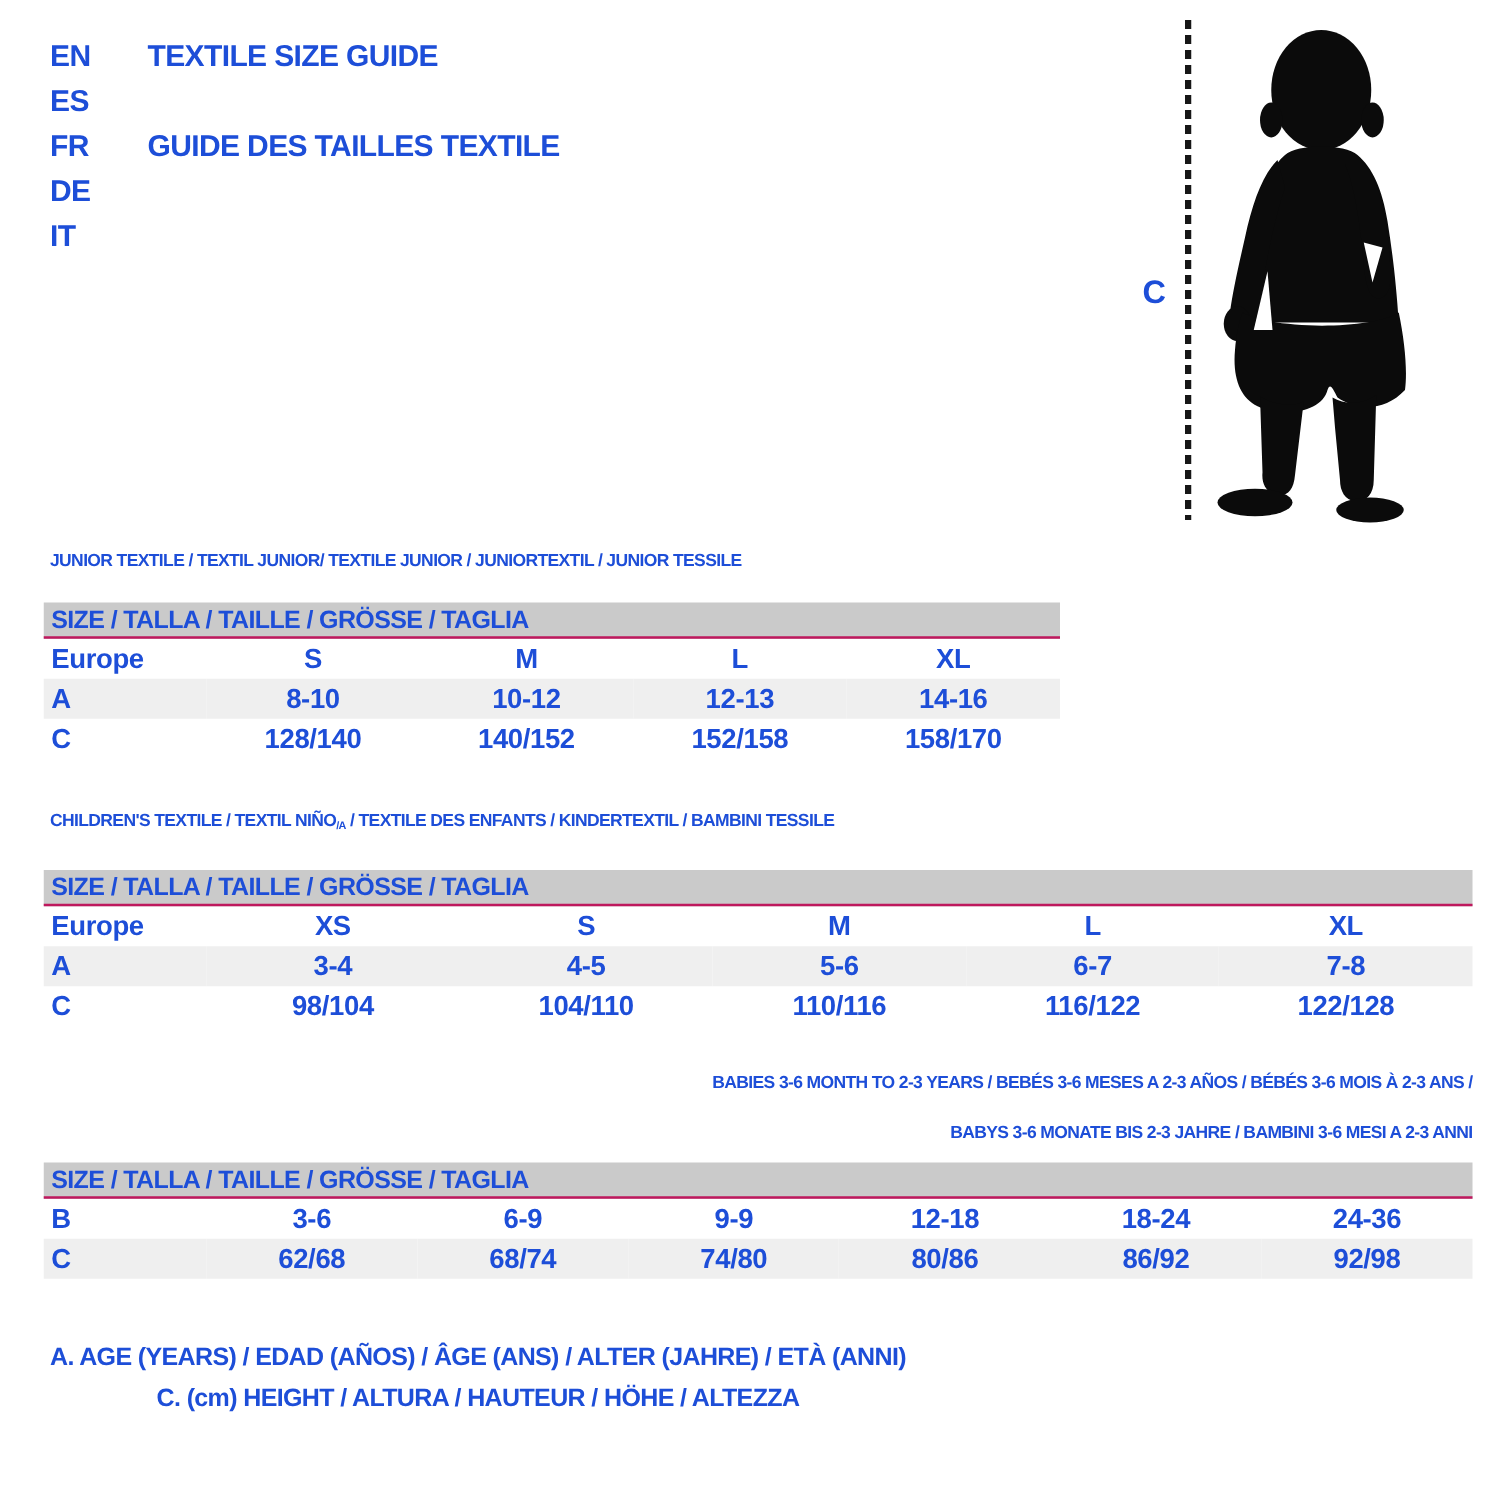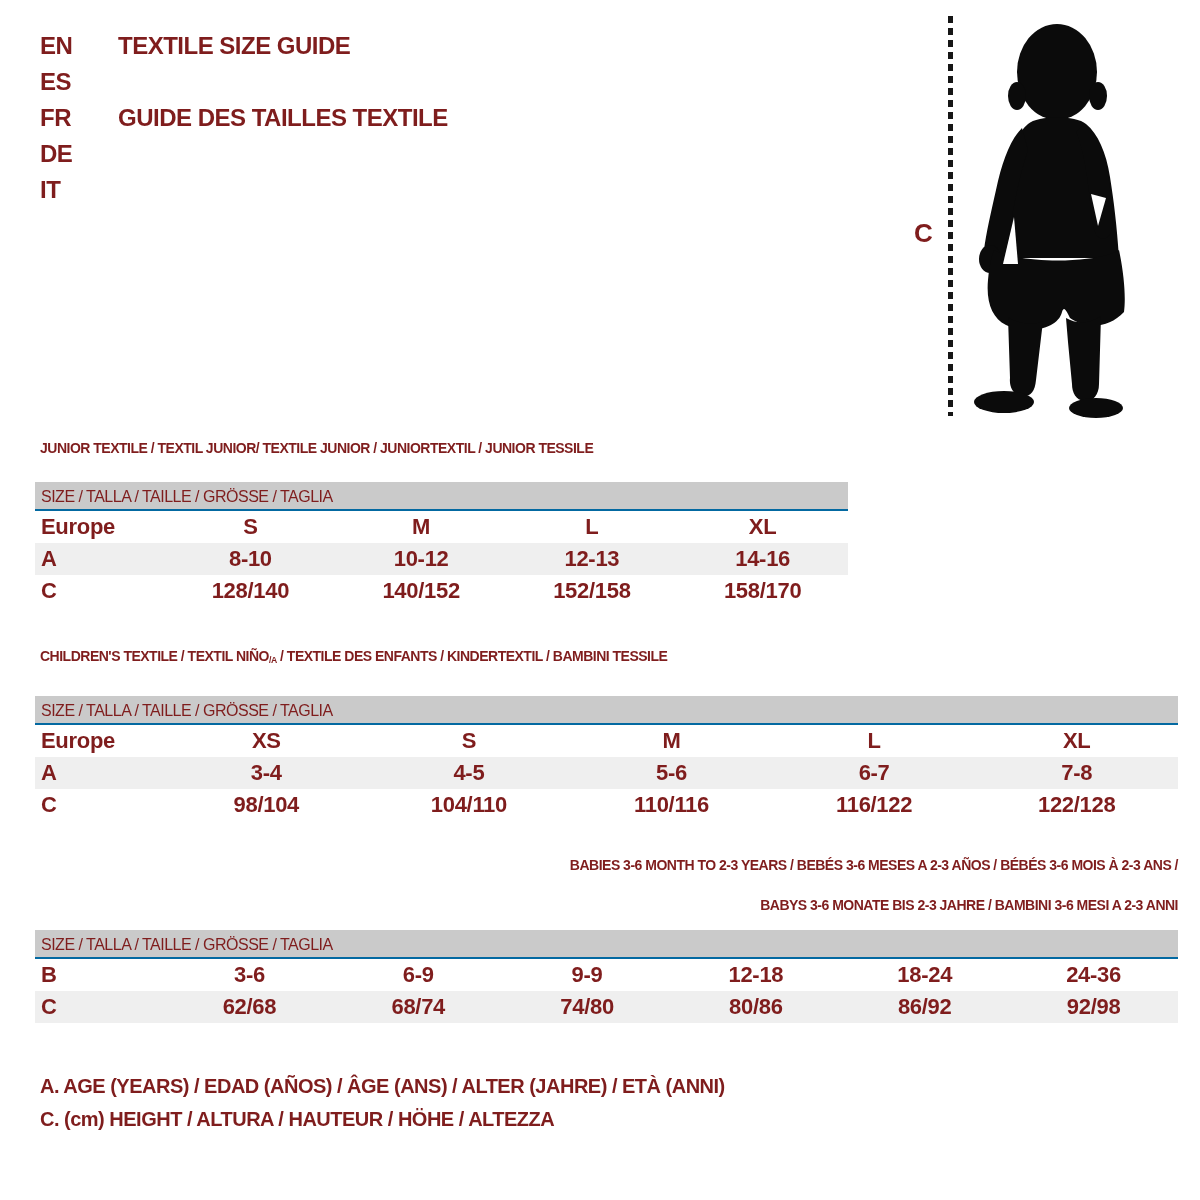"EN" .page { color: #7f1d1d -> #1d4ed8 }
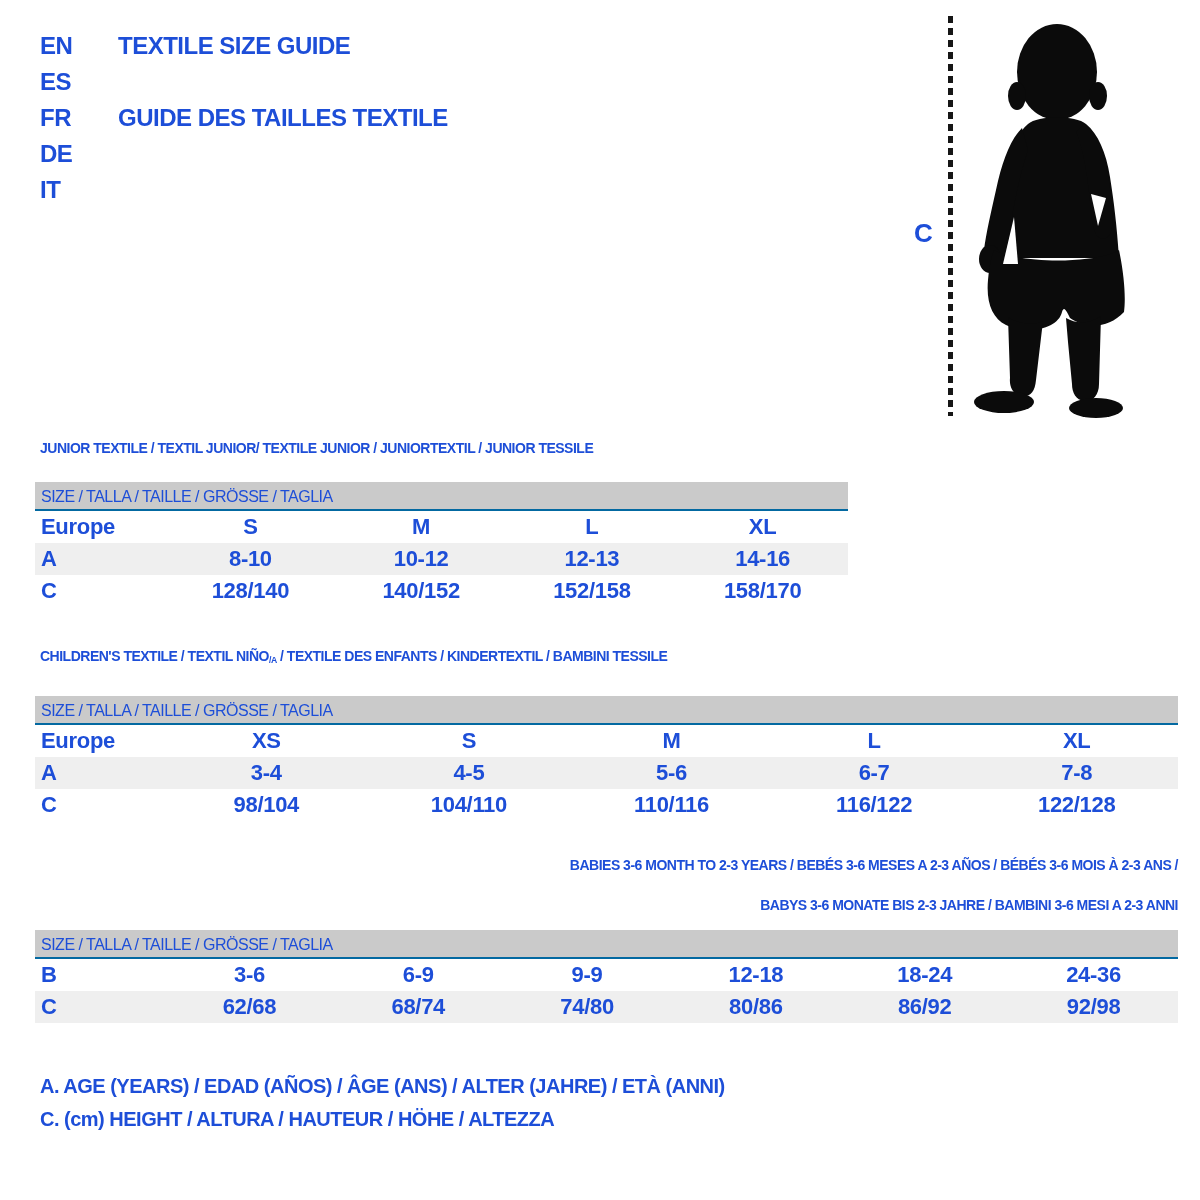"SIZE / TALLA / TAILLE" .size-bar { border-bottom: 2px solid #0369a1 -> 2px solid #be185d; font-size: 16px -> 20px; font-weight: 400 -> 700 }
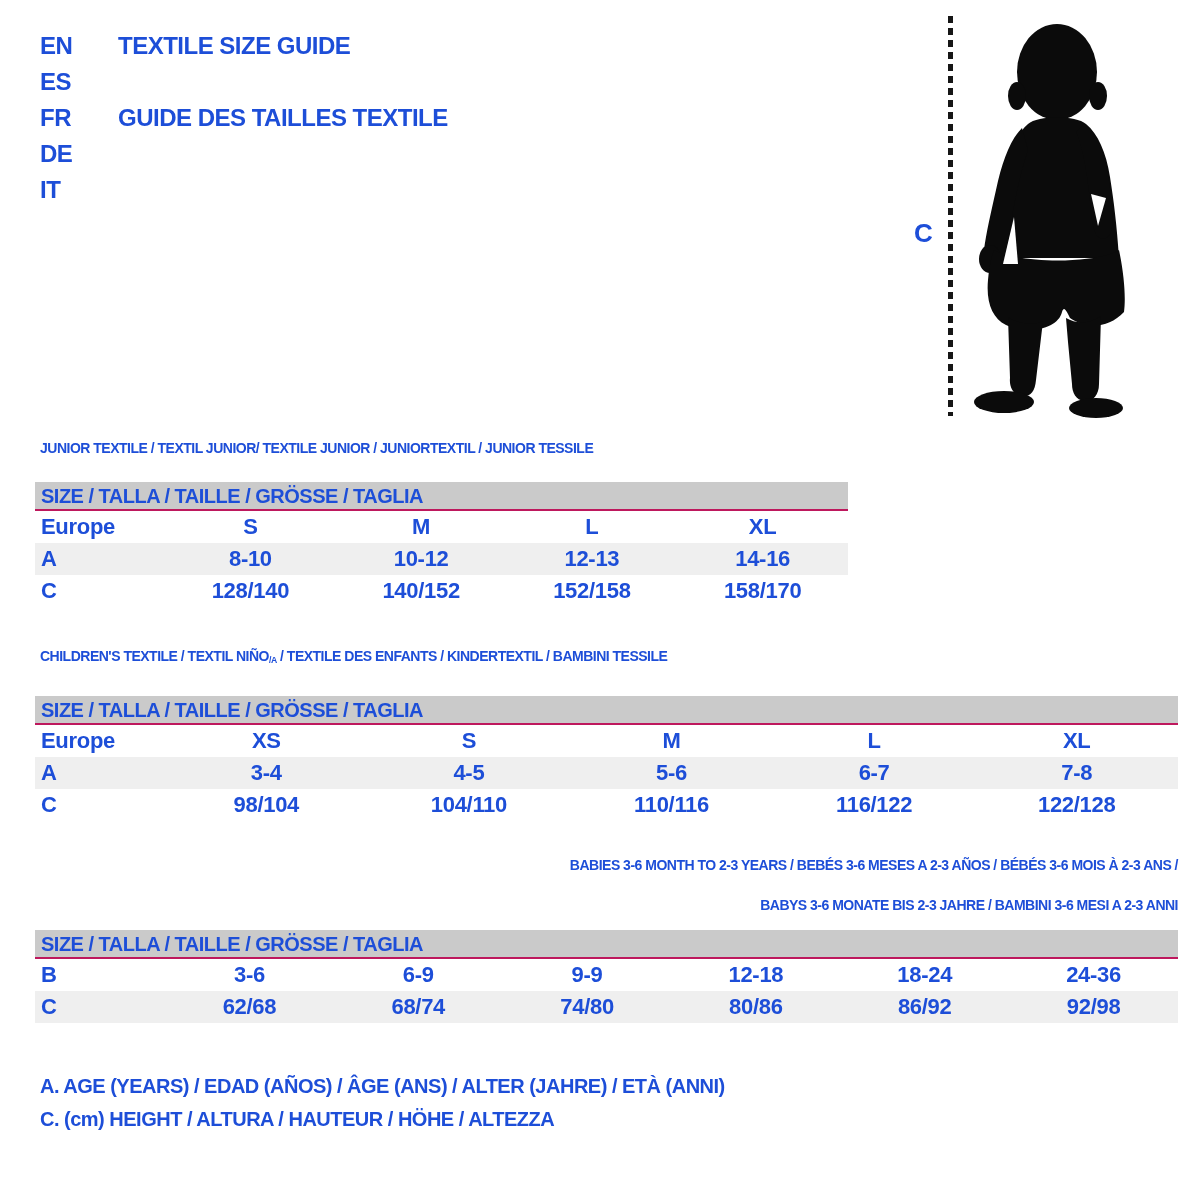"A. AGE (YEARS) / EDAD" .legend { text-align: none -> center }
